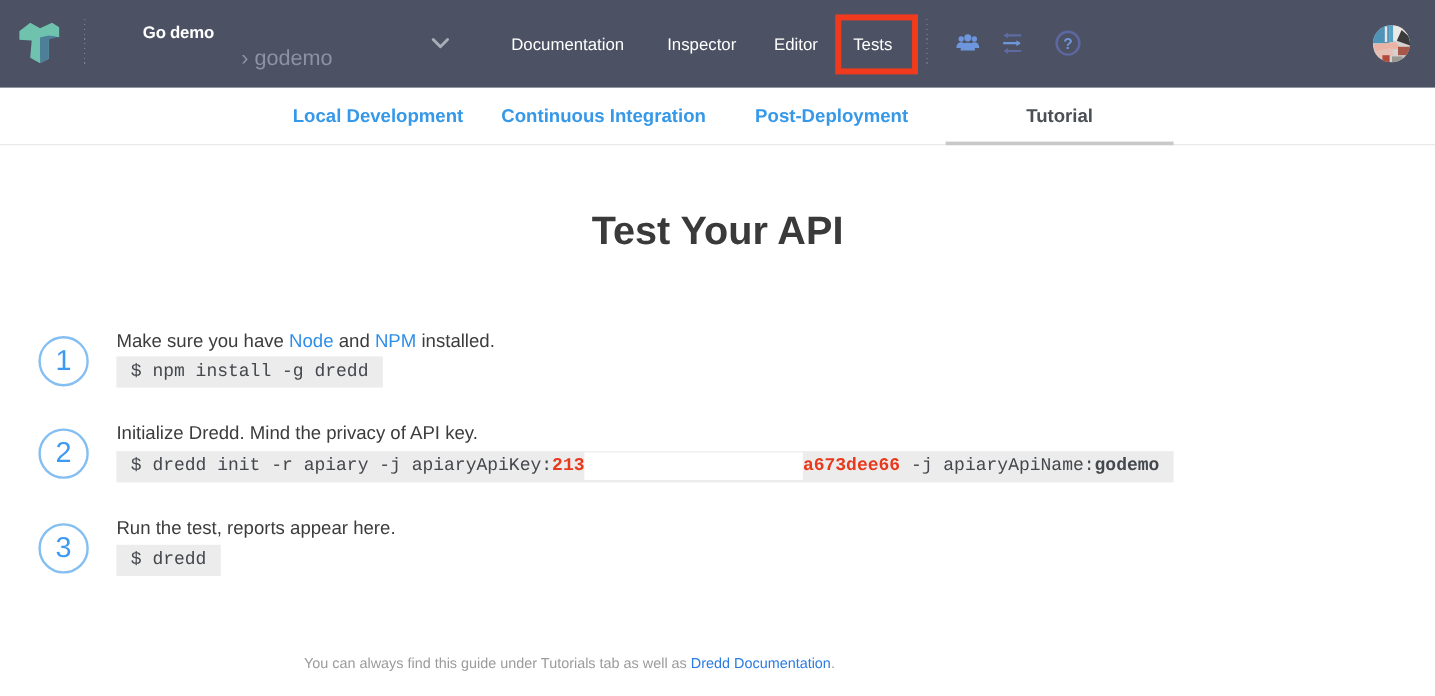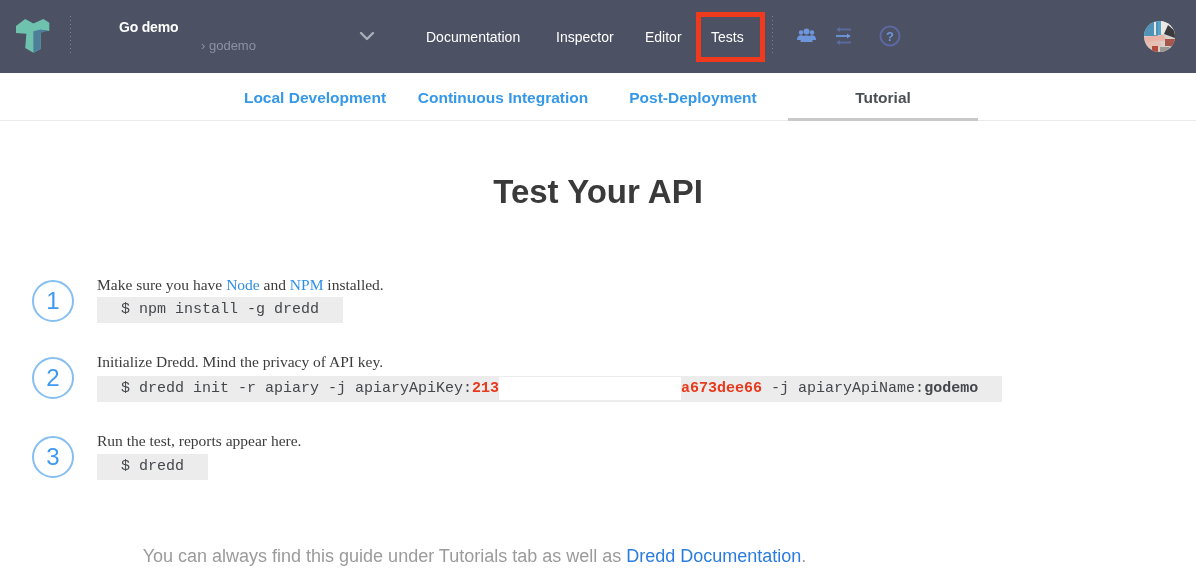"› godemo" #subtitle { font-size: 13px -> 18px }
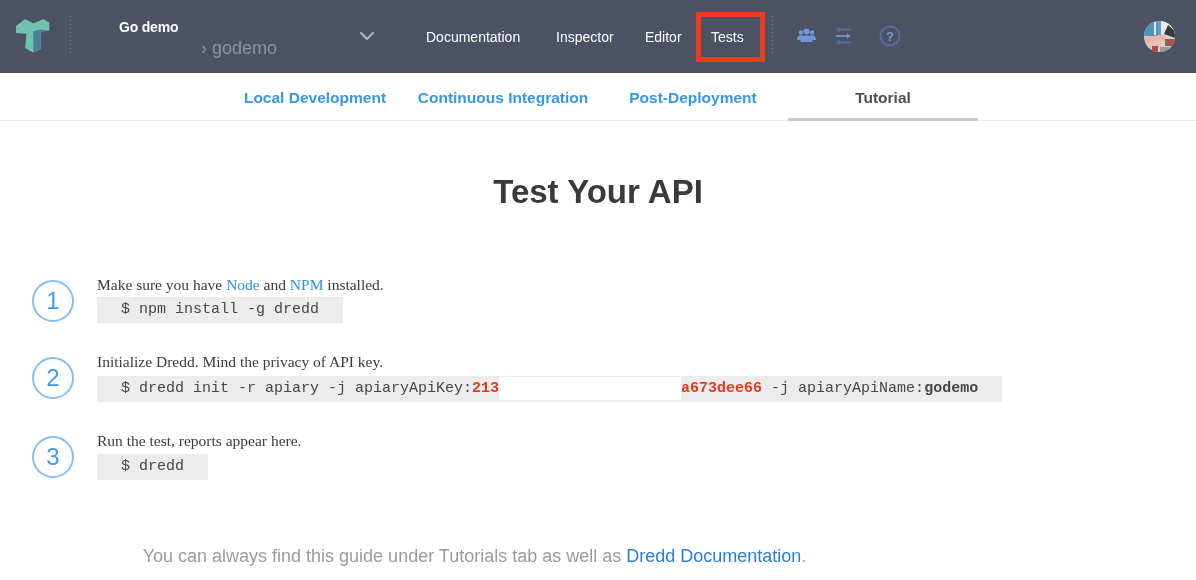"Make sure you have Node" .steptext { font-family: Liberation Serif, serif -> none }
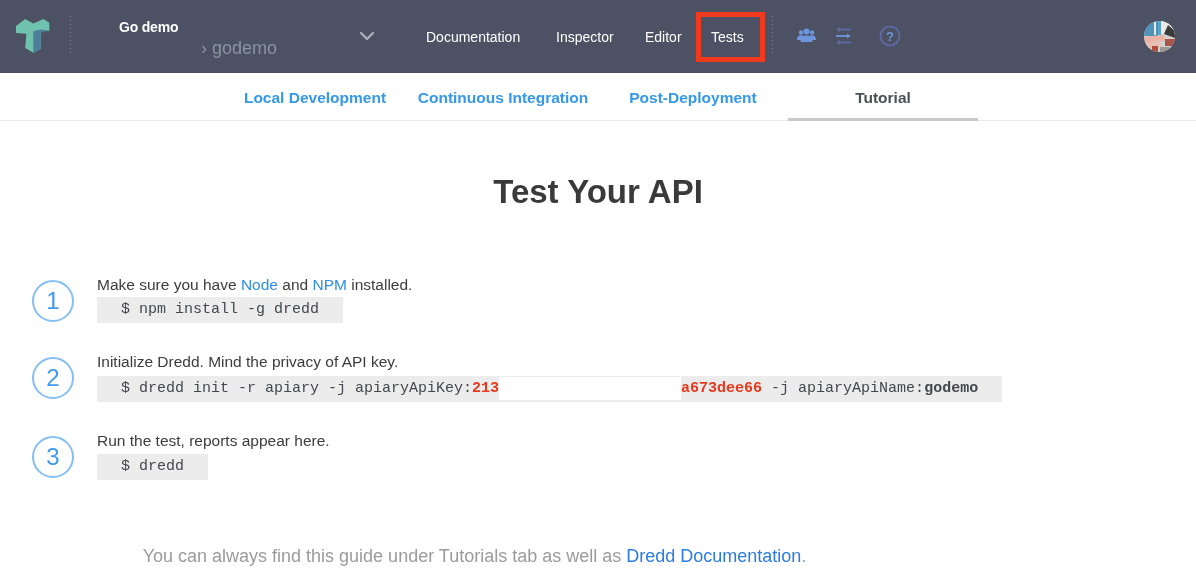"$ npm install -g dredd" .code { padding: 0 24px -> 0 12px }
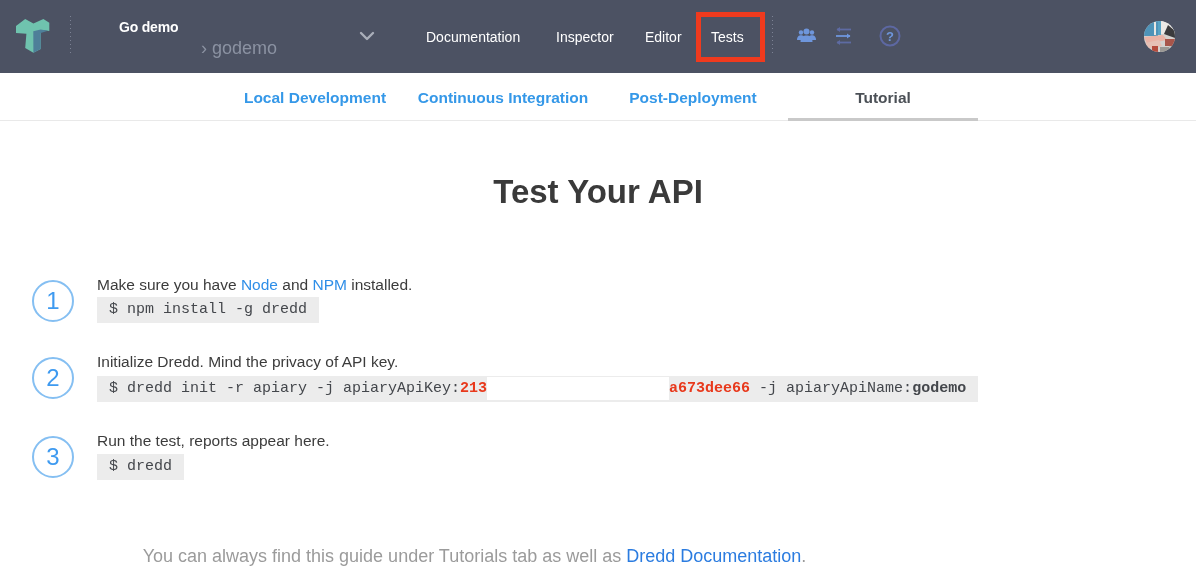"You can always find this" #footer { font-size: 18px -> 12px }
